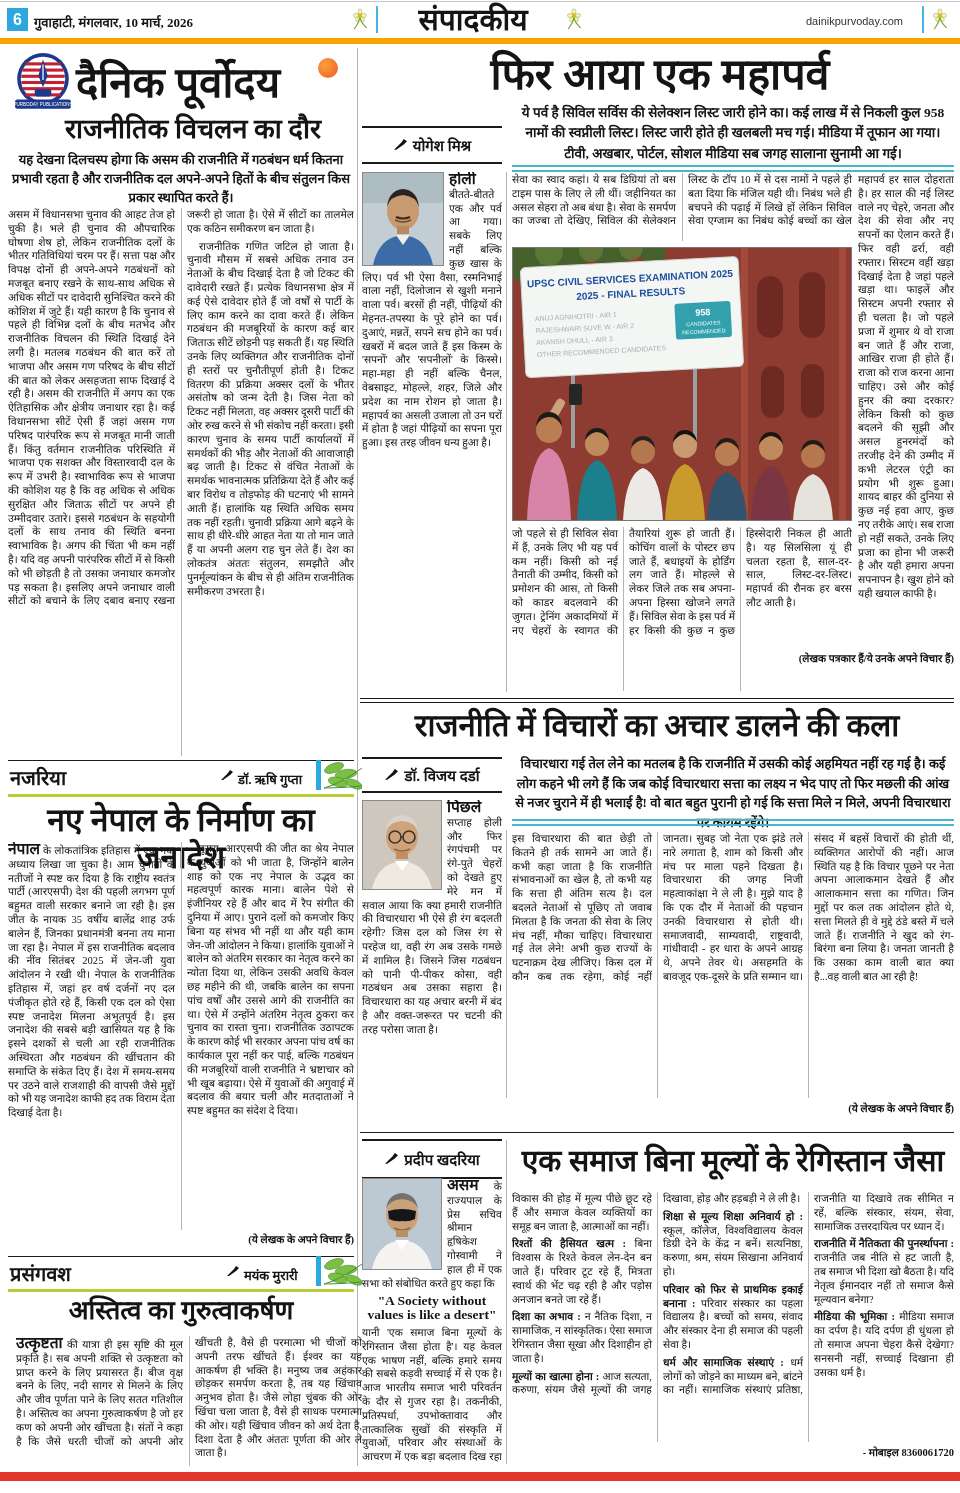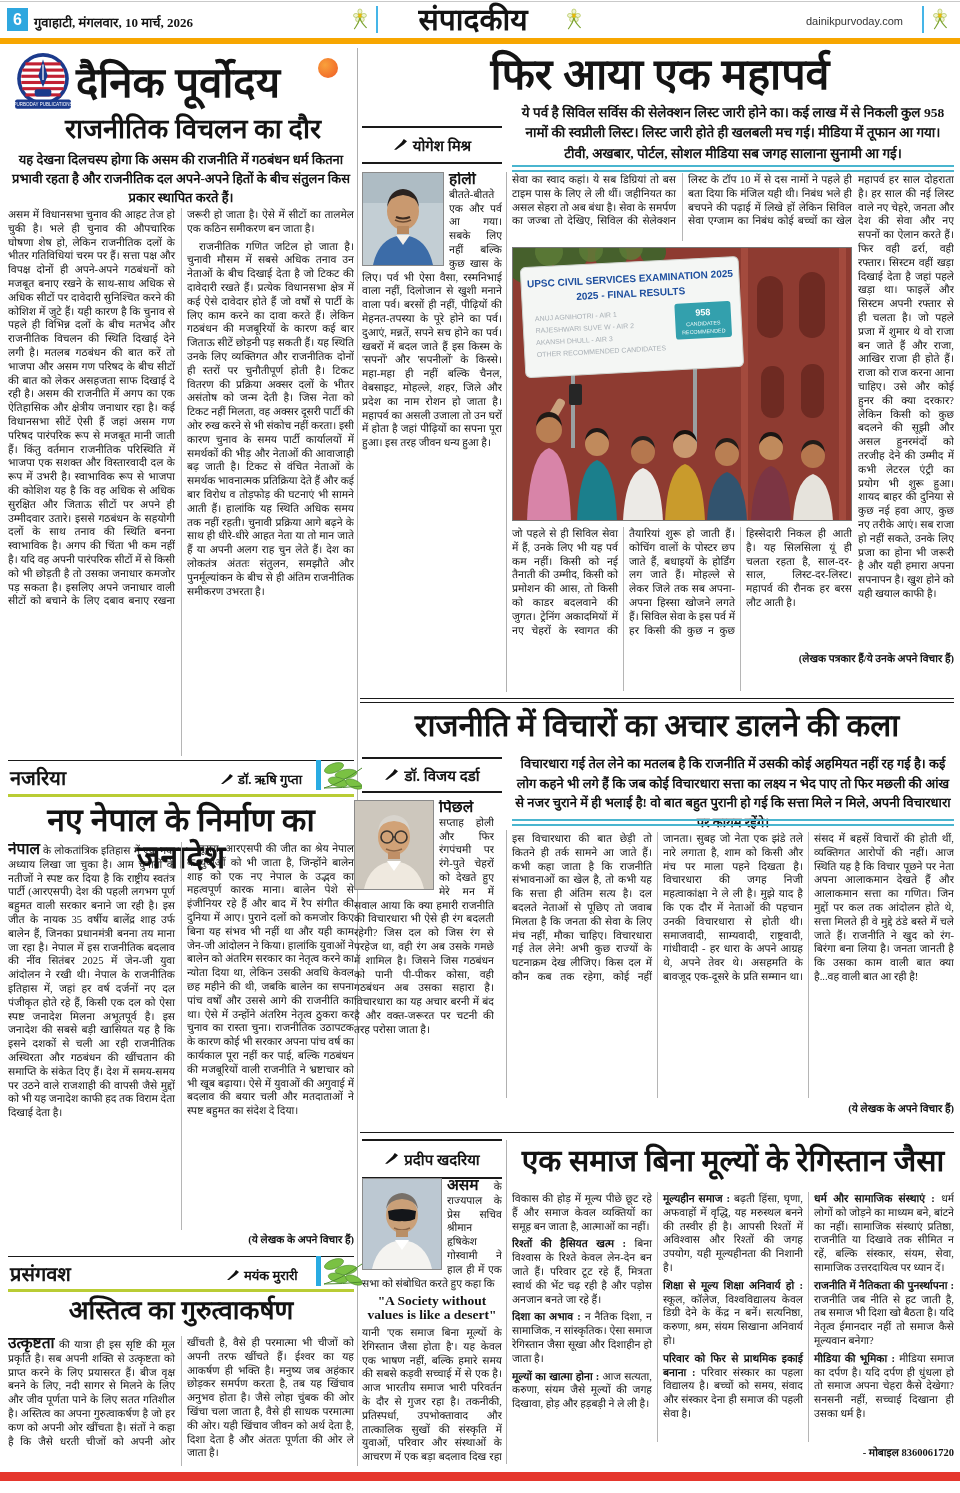"डॉ. ऋषि गुप्ता" .sec-byline { align-items: center -> none }
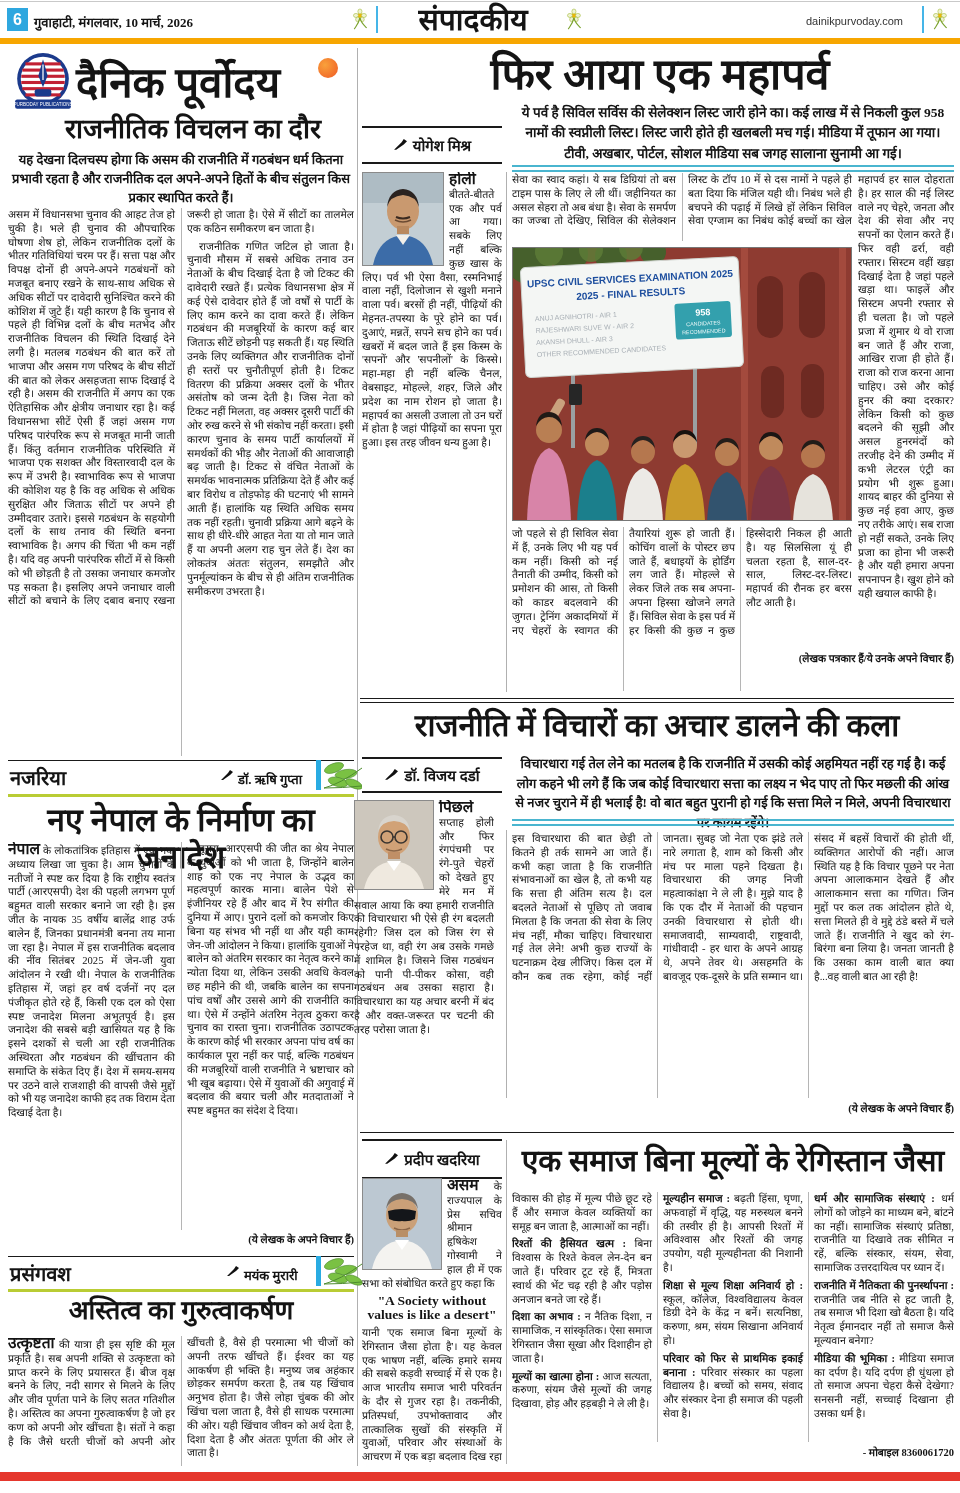"पिछले सप्ताह होली और फिर" div.bt { left: 354px -> 362px }
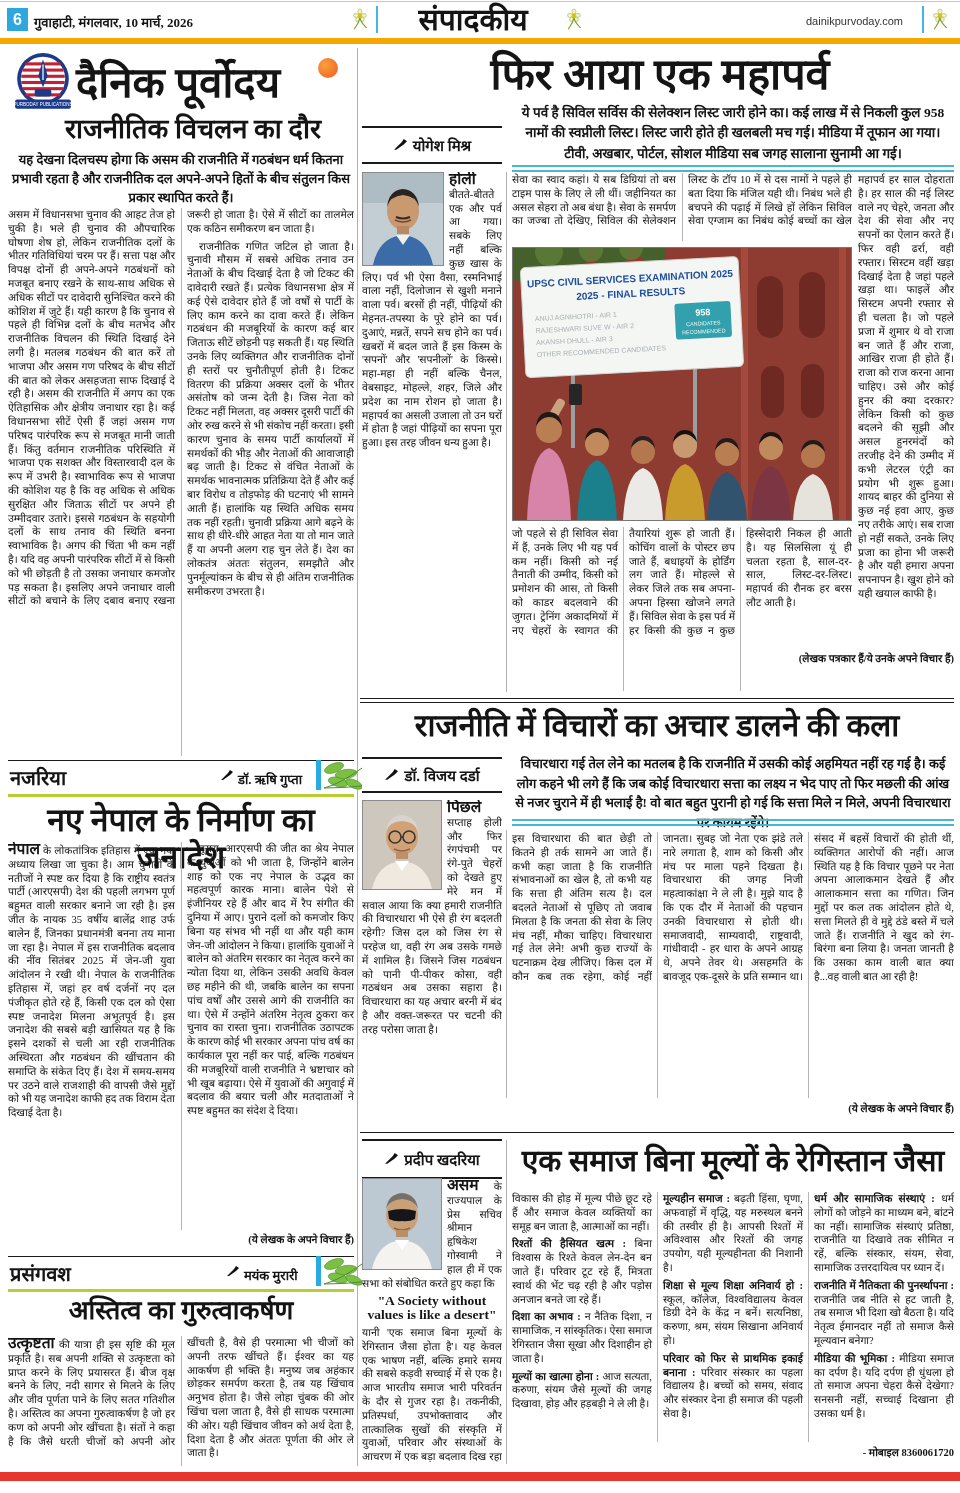"मूल्यहीन समाज : बढ़ती हिंसा," p.noind { html: <p><span>मूल्यहीन समाज :</span> <span>बढ़ती हिंसा, घृणा, अफवाहों में वृद्धि, यह मरुस्थल बनने की तस्वीर ही है। आपसी रिश्तों में अविश्वास और रिश्तों की जगह उपयोग, यही मूल्यहीनता की निशानी है।</span></p> -> none }
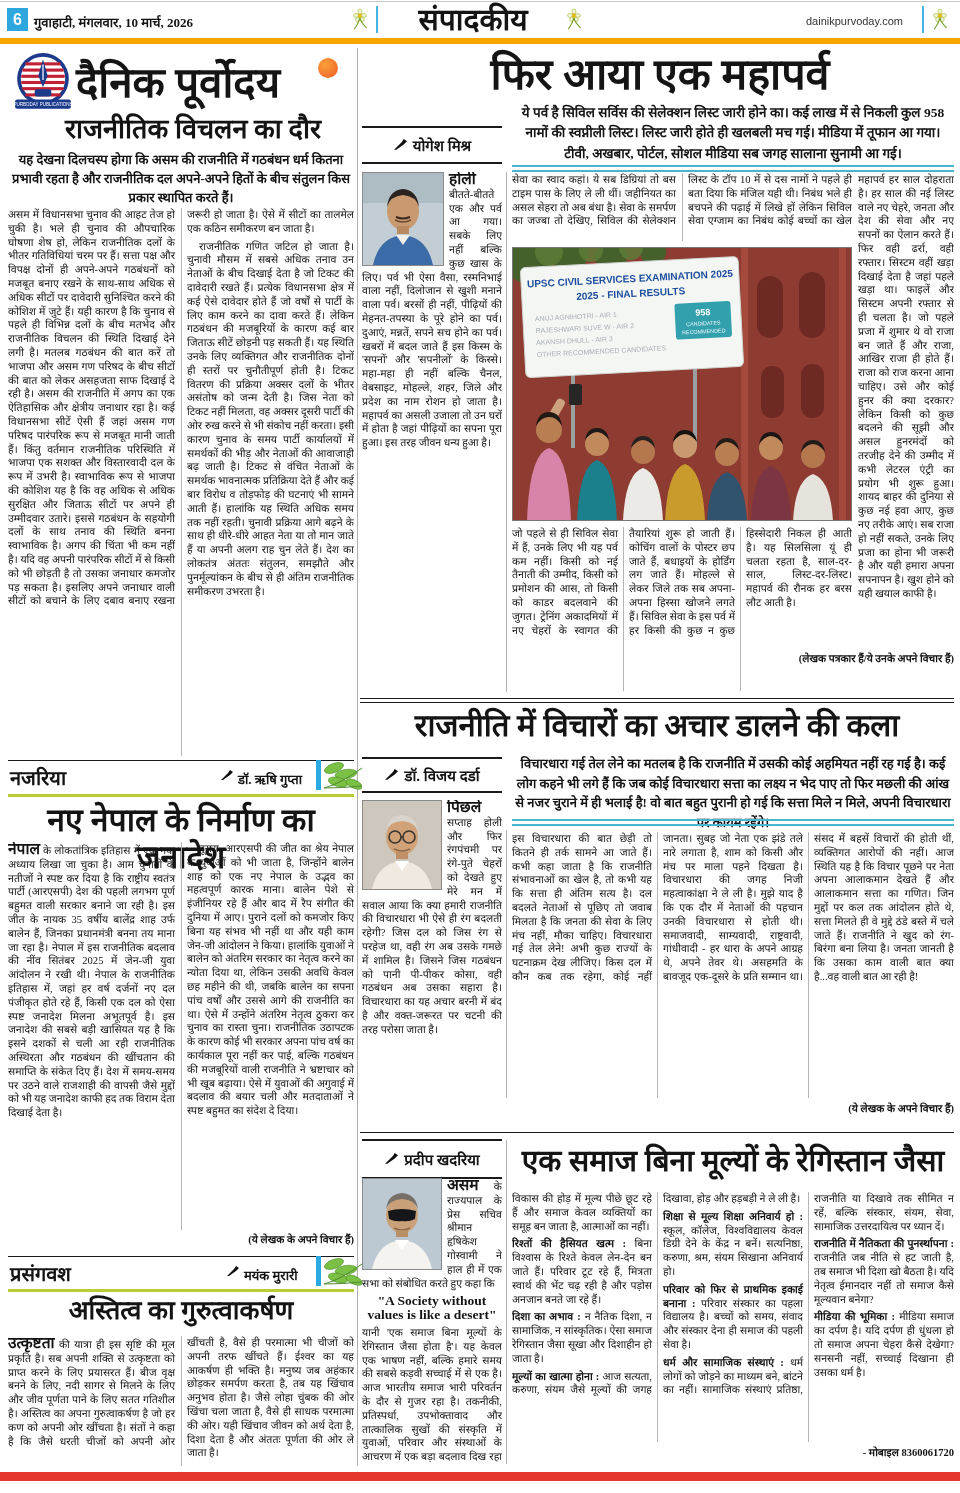"उत्कृष्टता की यात्रा ही इस" div.bt { left: 8px -> 16px }
